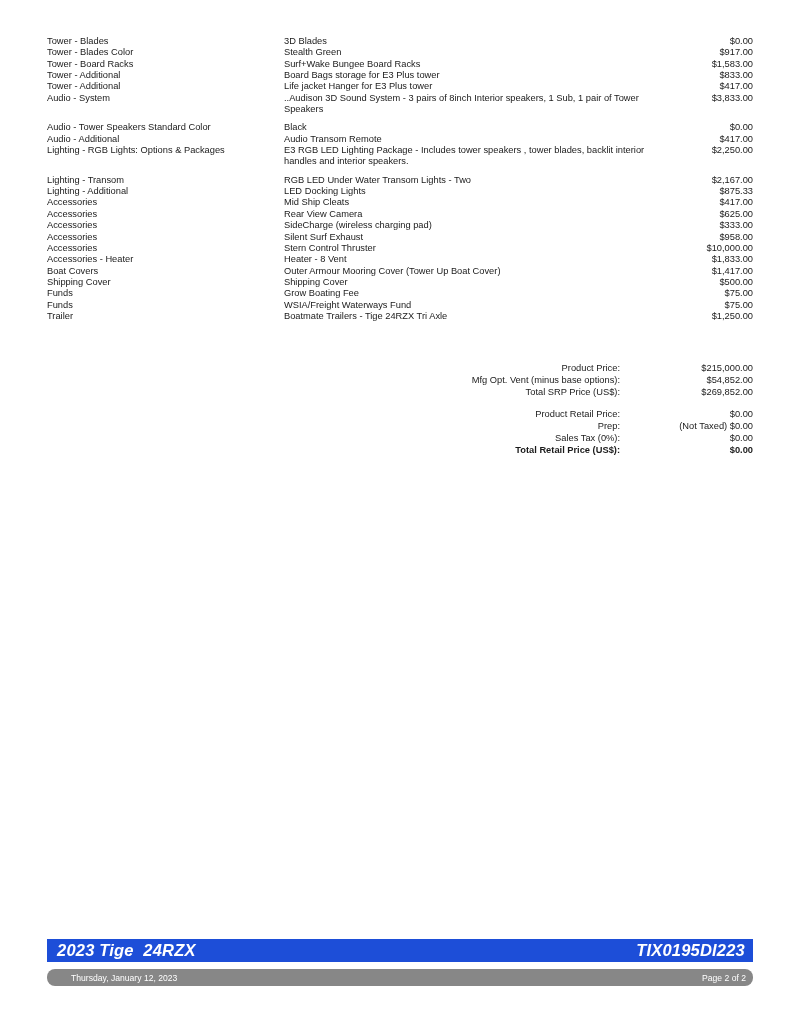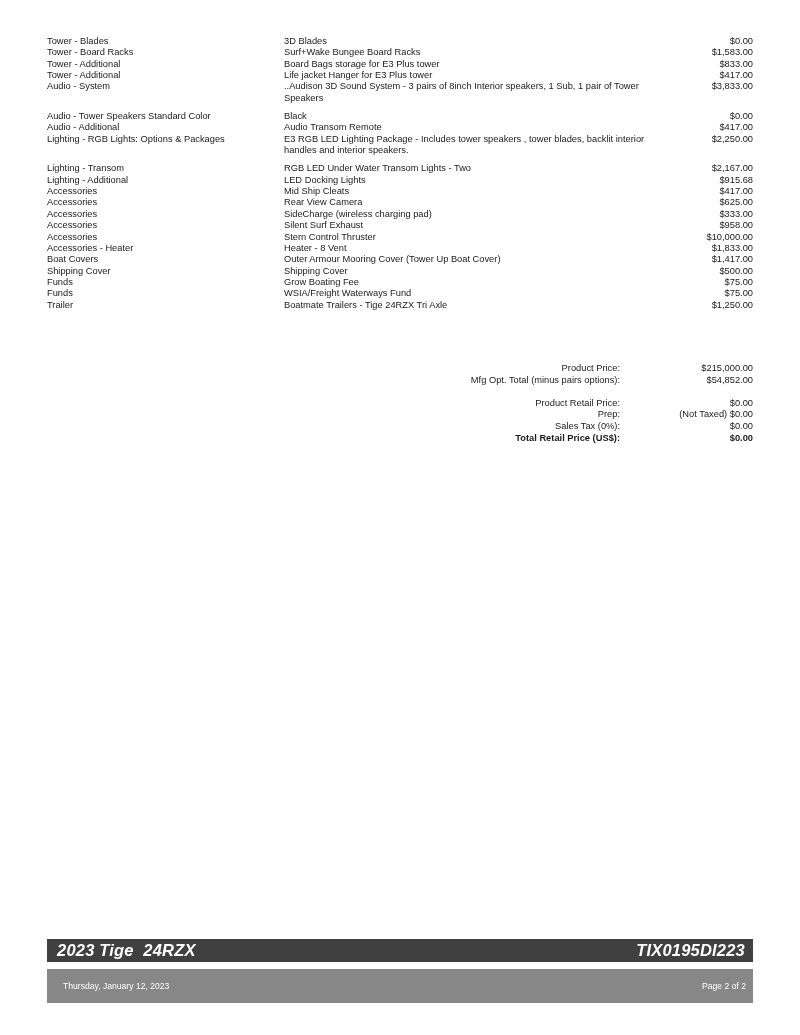"Tower - Blades Color" tr { html: none -> <tr> <td>Tower - Blades Color</td> <td>Stealth Green</td> <td>$917.00</td> </tr> }
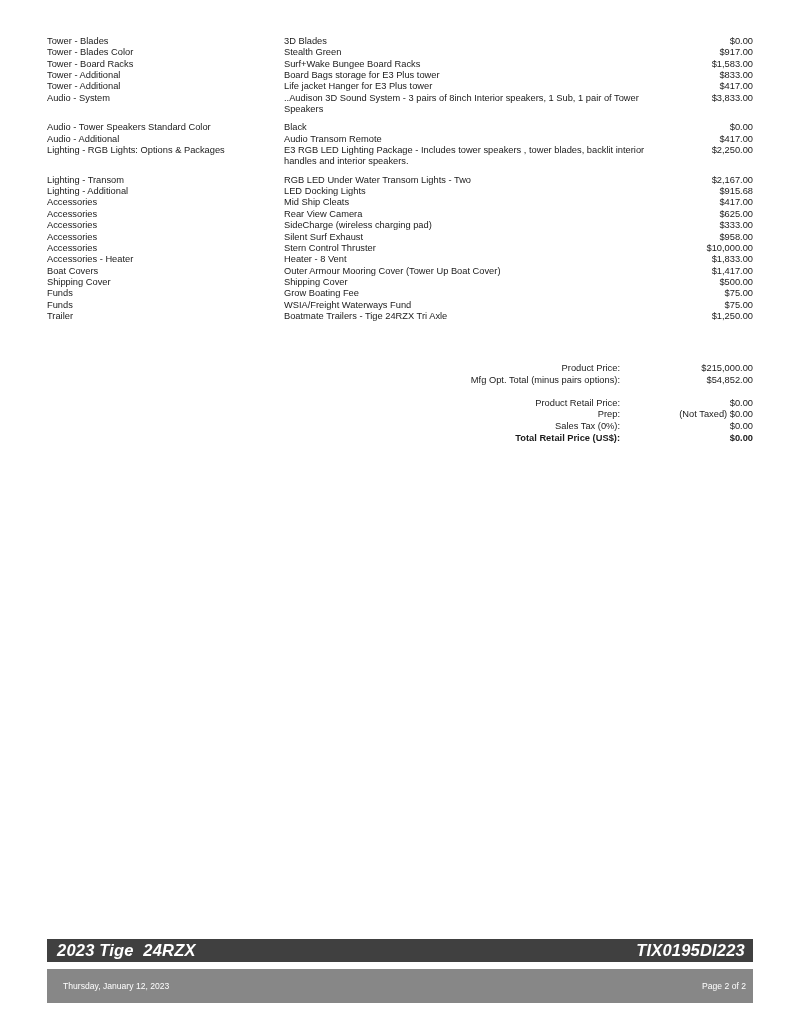"$915.68" td.col-price { text: $915.68 -> $875.33 }
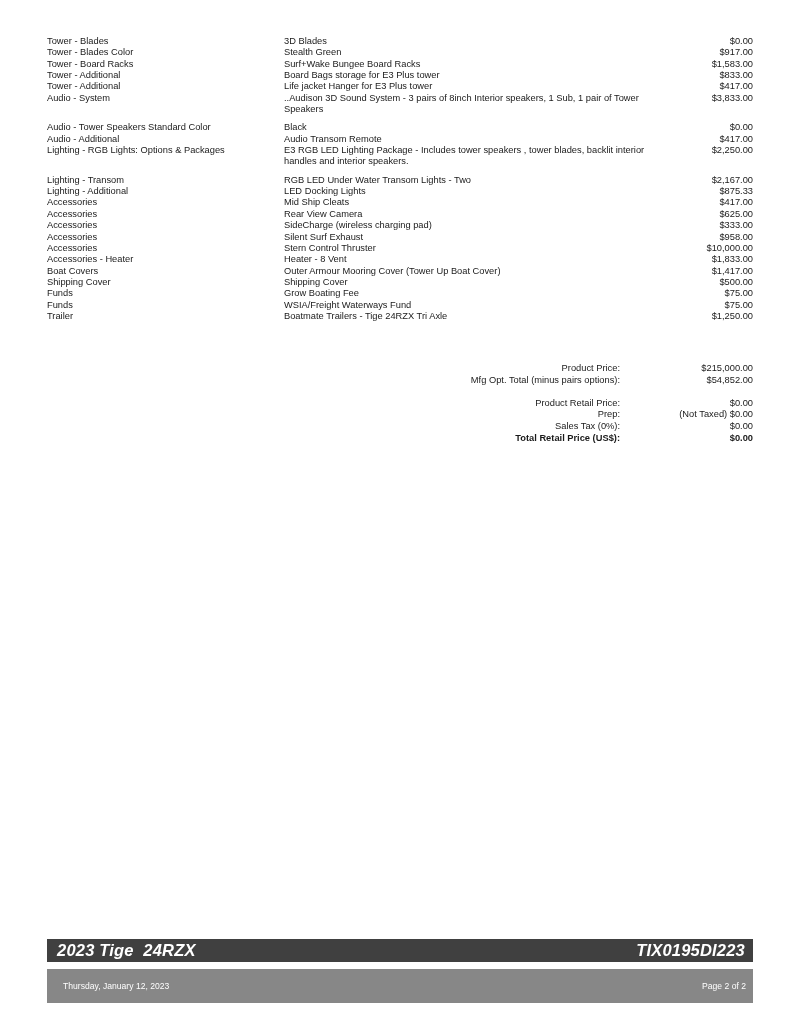"Mfg Opt. Total (minus pairs" td.t-label { text: Total (minus pairs -> Vent (minus base }
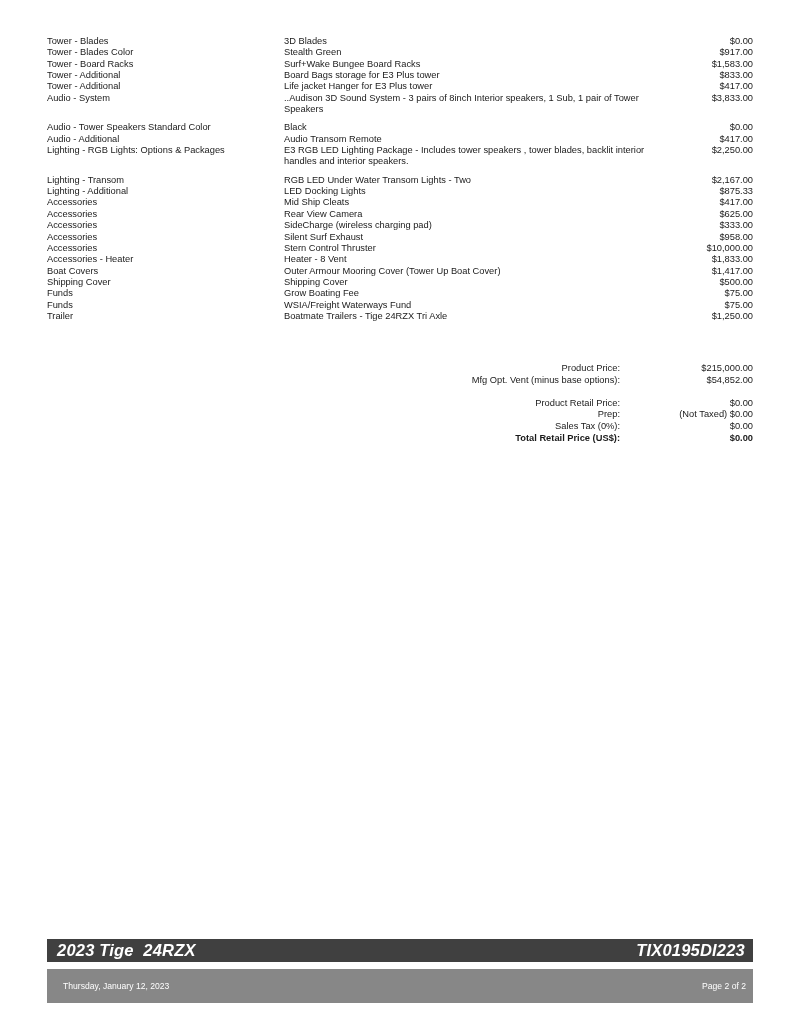"Total SRP Price (US$):" tr { html: none -> <tr> <td>Total SRP Price (US$):</td> <td>$269,852.00</td> </tr> }
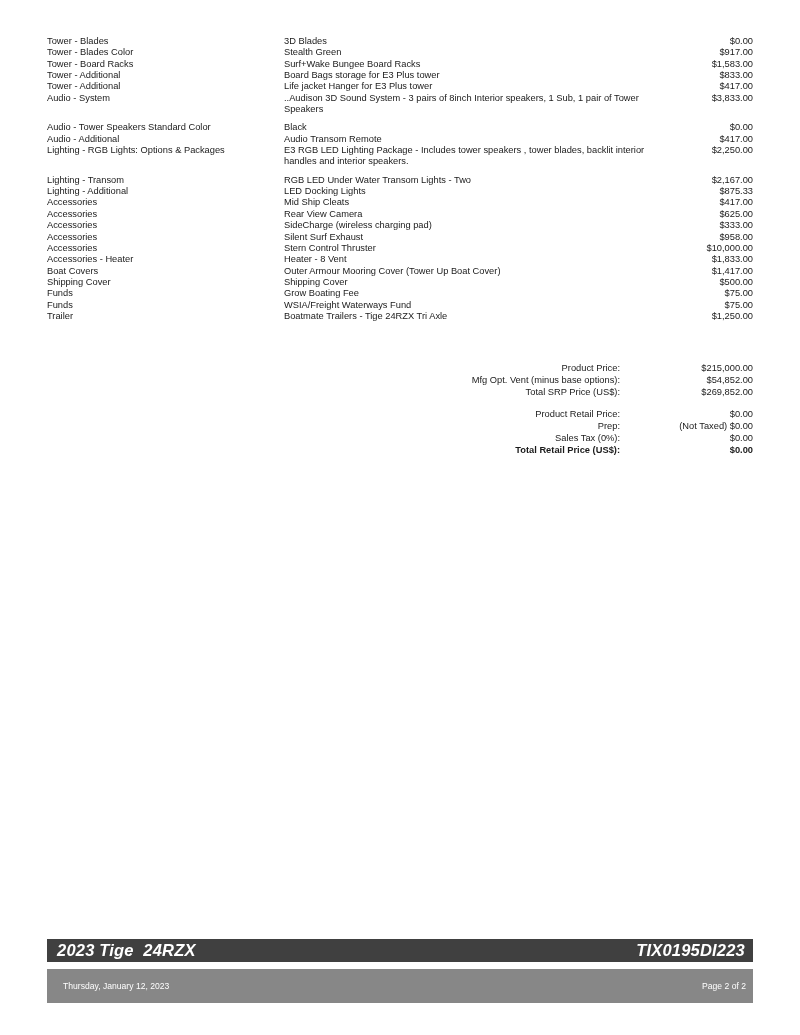"2023 Tige 24RZX" div.footer-main { background: #404040 -> #1d4ed8 }
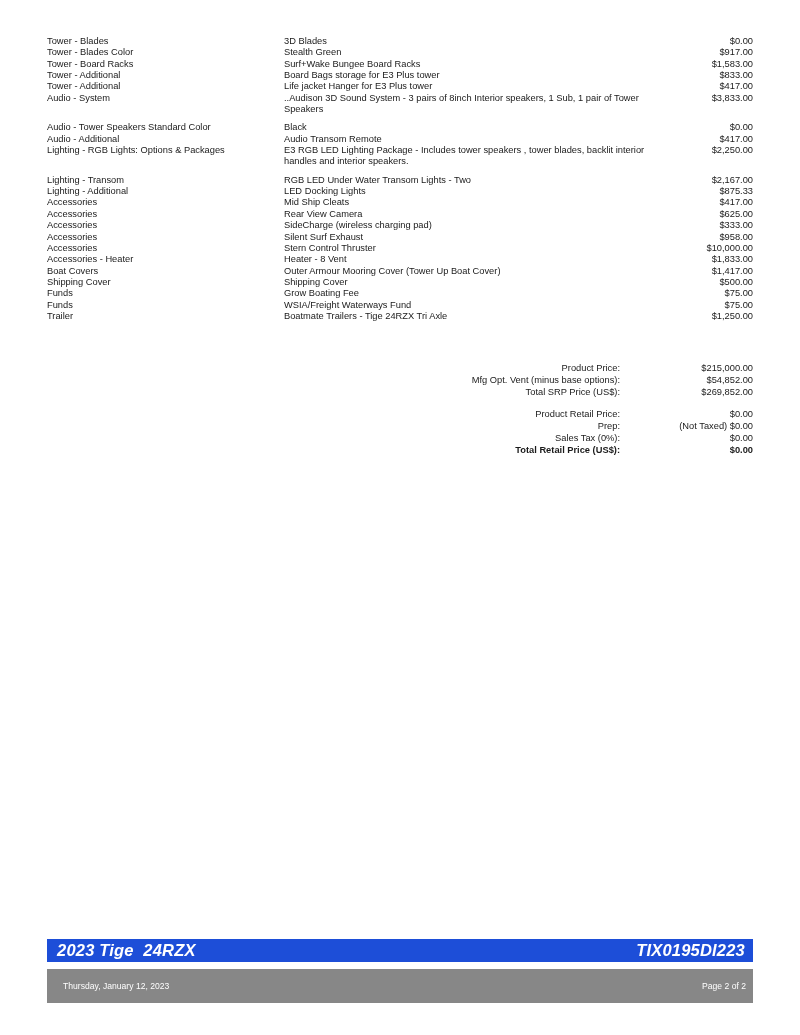"Thursday, January 12, 2023" .footer-sub { border-radius: none -> 8px; height: 34px -> 17px; padding: 0 7px 0 16px -> 0 7px 0 24px }
